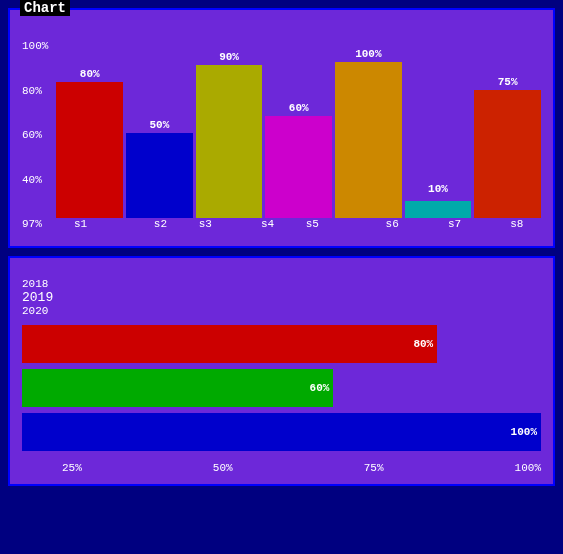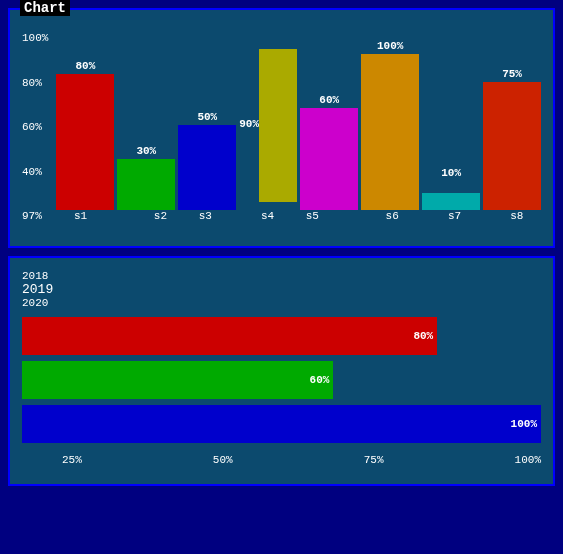"Chart" .chart-container { background: #0c4a6e -> #6d28d9; padding: 12px 12px 30px 12px -> 20px 12px 30px 12px }
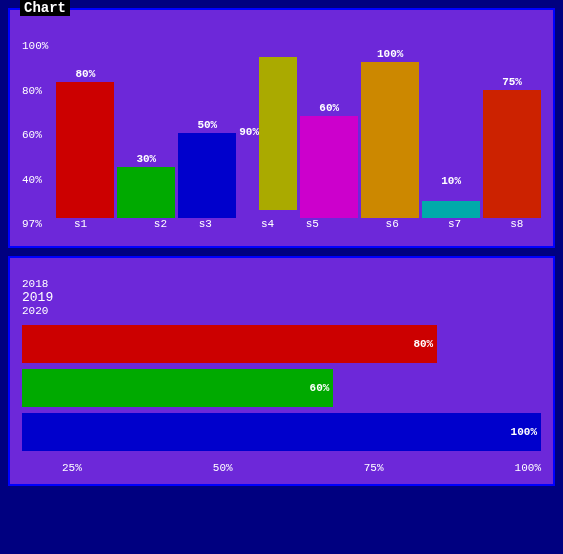"90%" div { flex-direction: none -> column }
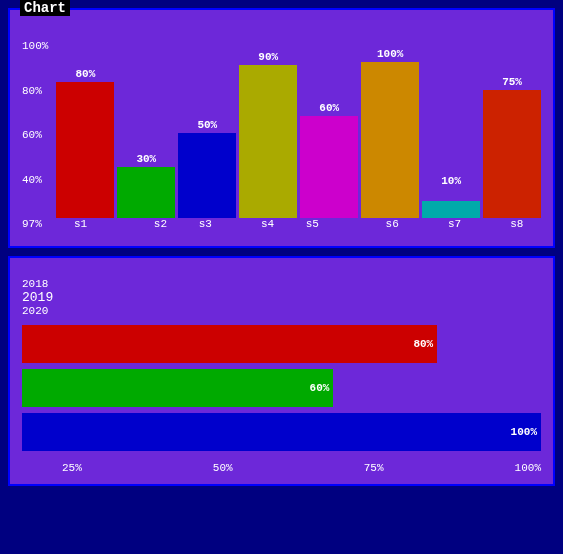"30%" div { html: <div> <div>30%</div> <div></div> </div> -> none }
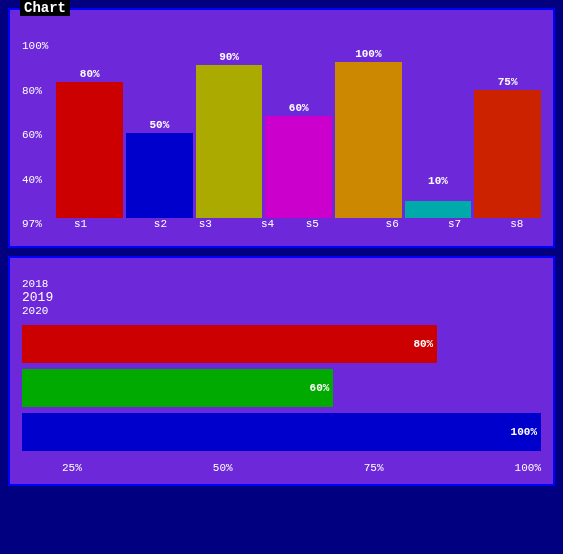"10%" div { margin-bottom: 14px -> 6px }
